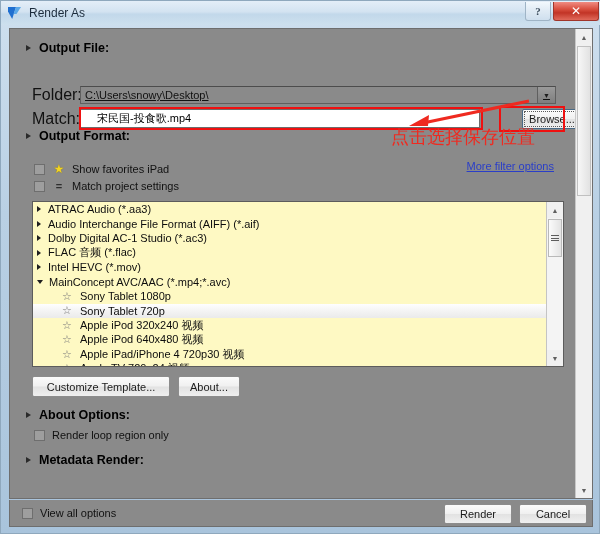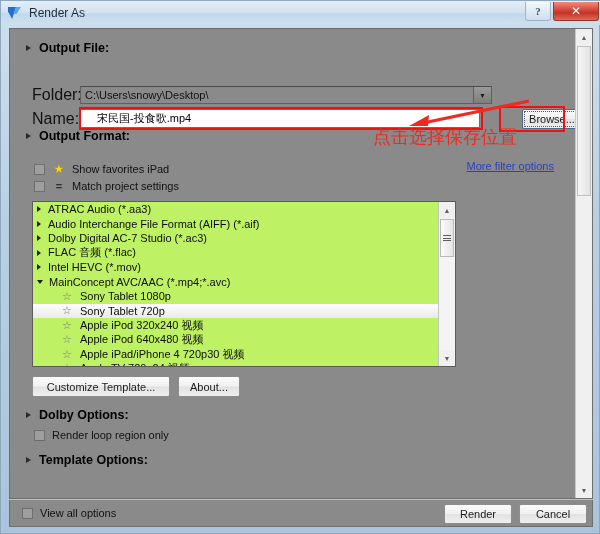"C:\Users\snowy\Desktop\" div.combo { text-decoration: none -> underline; width: 412px -> 476px }
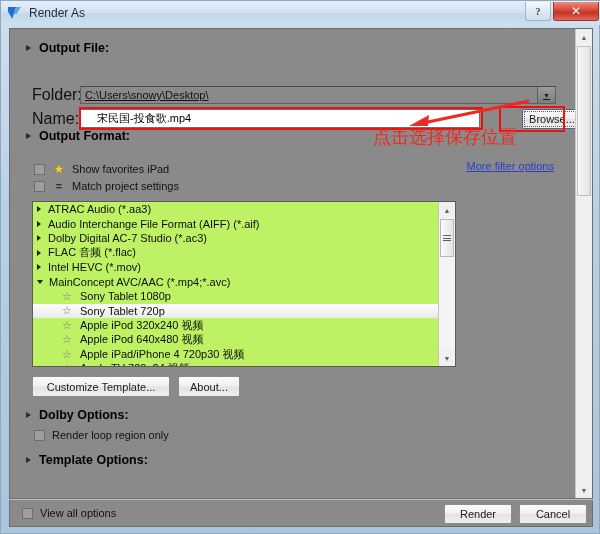"Name:" div.field-label { text: Name -> Match }
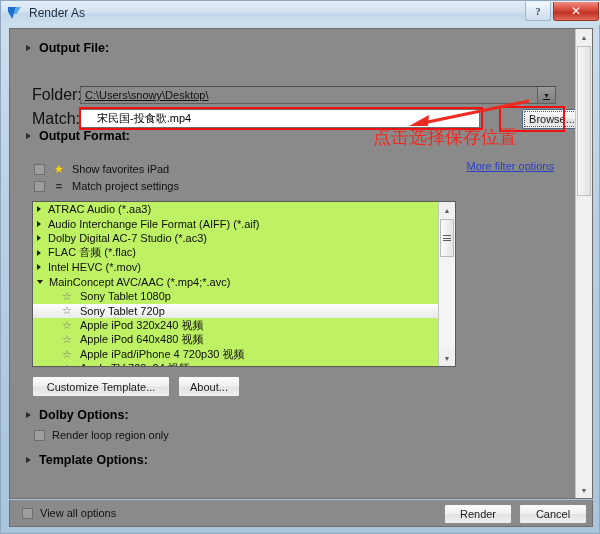"点击选择保存位置" .annot-text { left: 372px -> 390px }
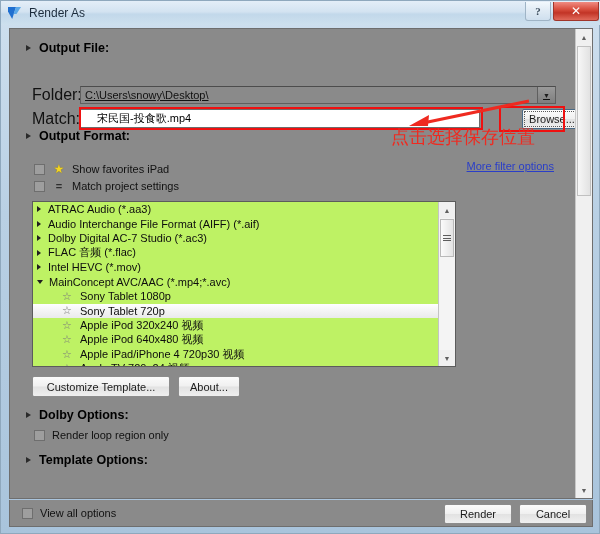"ATRAC Audio (*.aa3)" .list-box { background: #bef264 -> #fef9c3; width: 424px -> 532px }
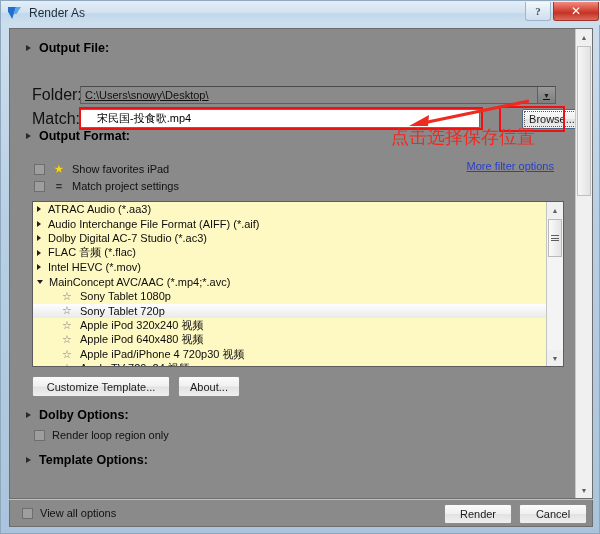"Dolby Digital AC-7 Studio (*.ac3)" span { text: AC-7 -> AC-1 }
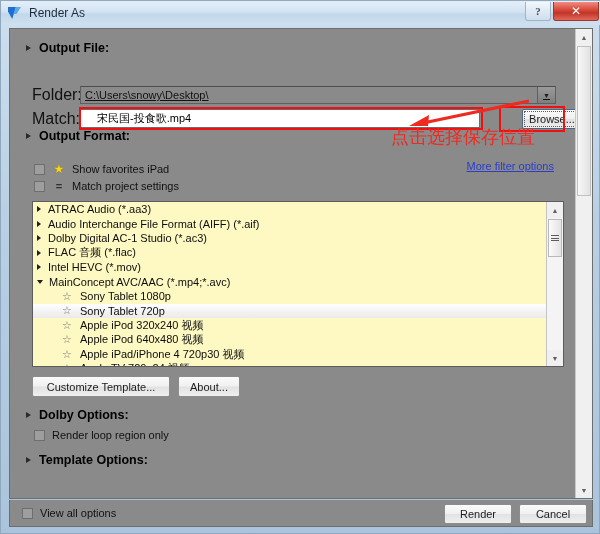"Dolby Options:" span { text: Dolby -> About }
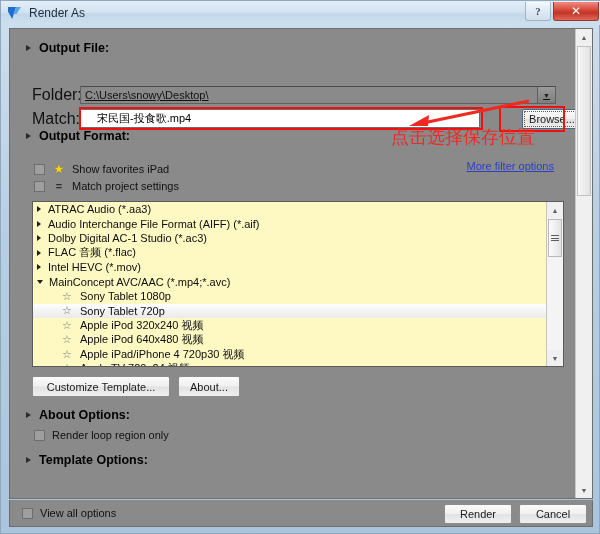"Template Options:" span { text: Template Options -> Metadata Render }
